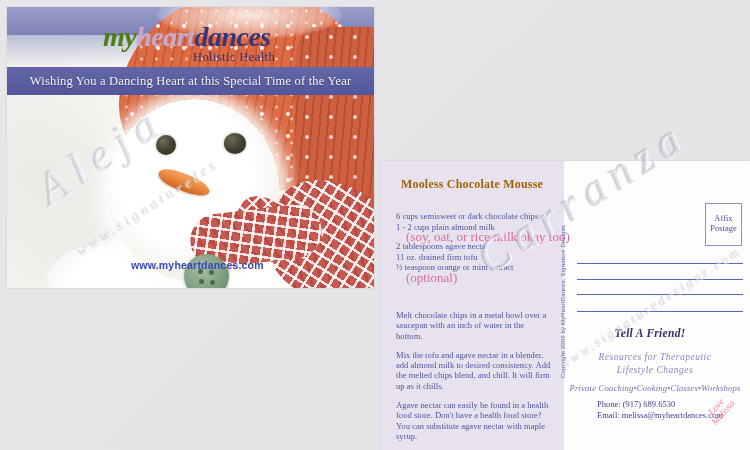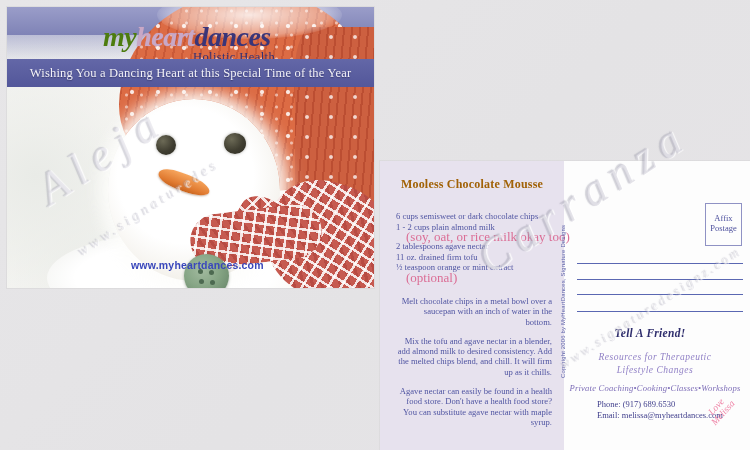"Wishing You a Dancing Heart" .banner { top: 52px -> 60px }
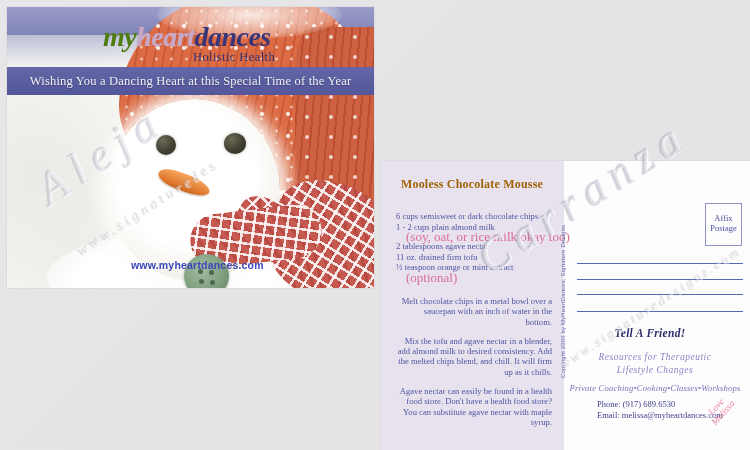"Melt chocolate chips in a" .steps { text-align: right -> none; top: 135px -> 149px }
